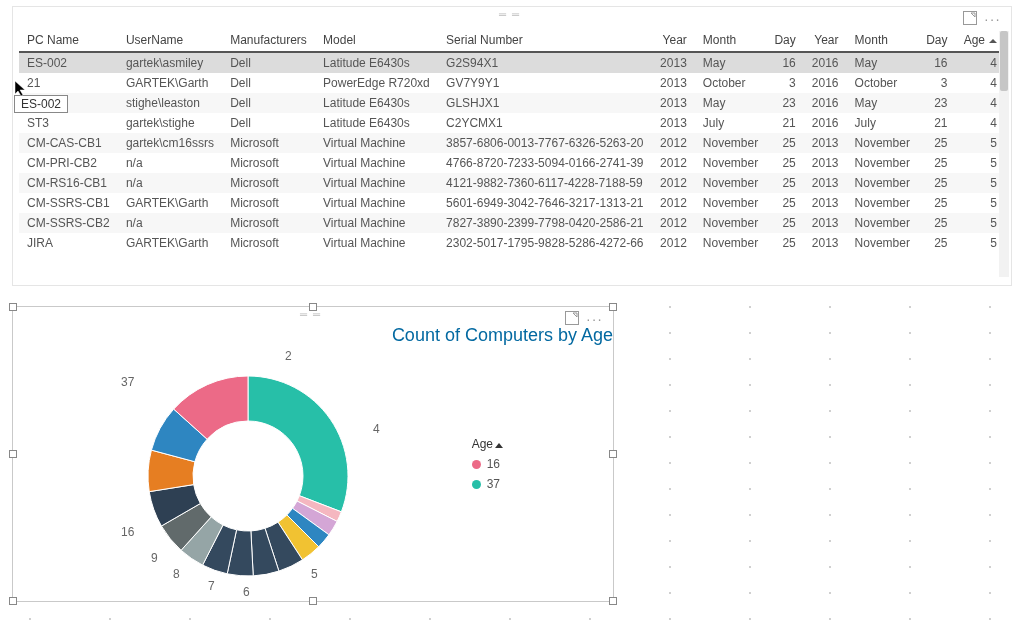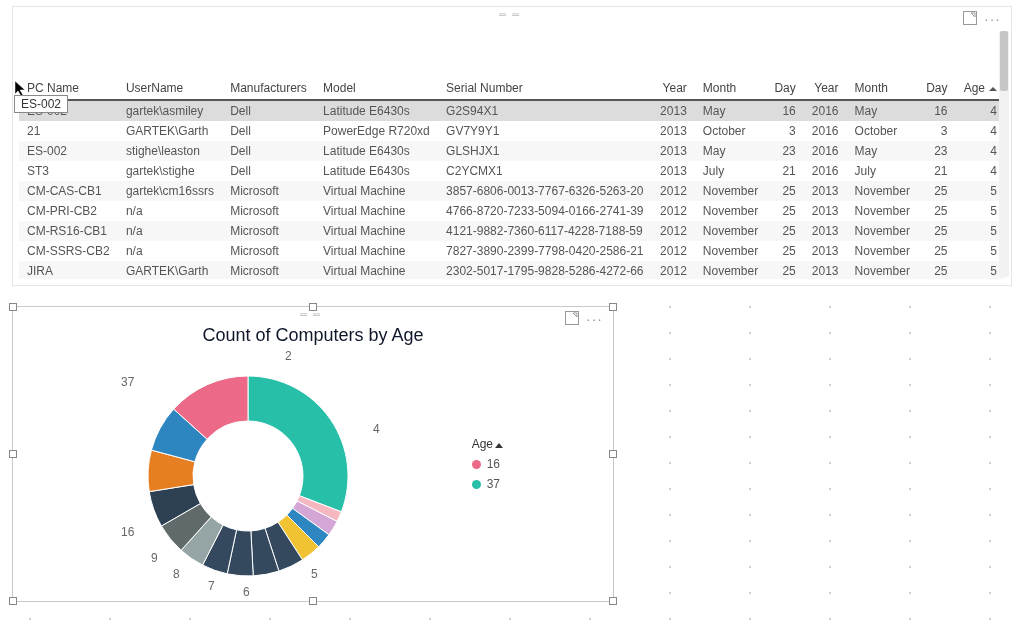"PC Name" .tbl-wrap { margin-top: 48px -> none }
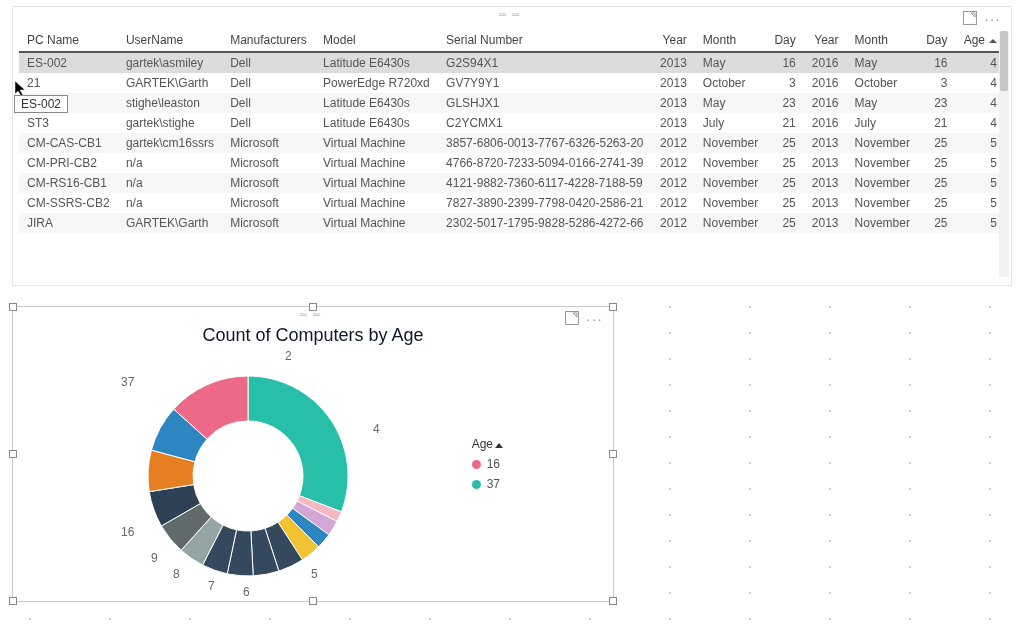"CM-SSRS-CB1" tr { html: none -> <tr> <td>CM-SSRS-CB1</td> <td>GARTEK\Garth</td> <td>Microsoft</td> <td>Virtual Machine</td> <td>5601-6949-3042-7646-3217-1313-21</td> <td>2012</td> <td>November</td> <td>25</td> <td>2013</td> <td>November</td> <td>25</td> <td>5</td> </tr> }
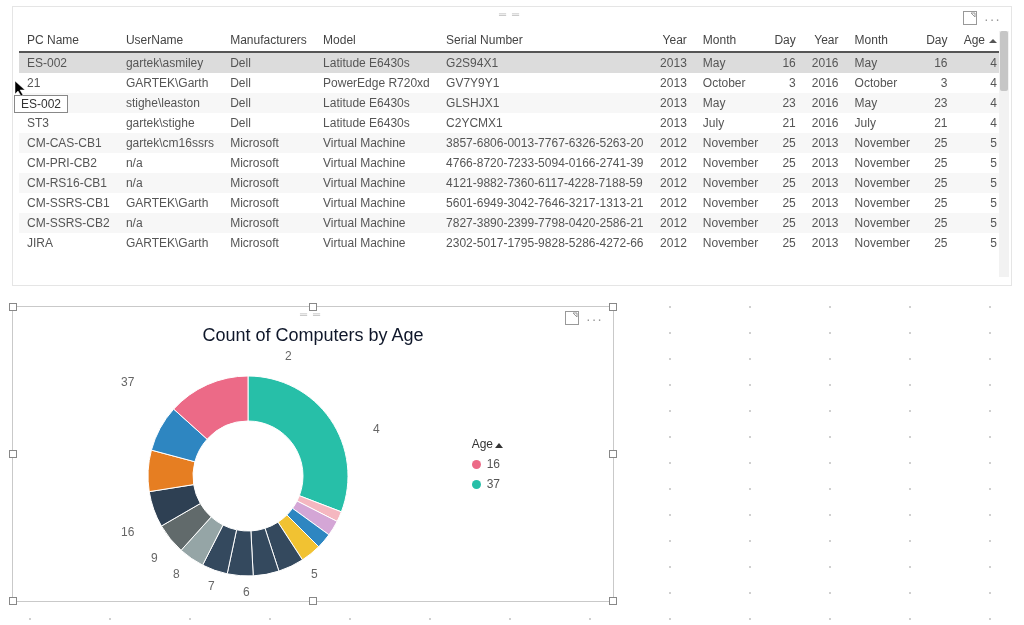"Count of Computers by Age" .chart-title { color: #0f172a -> #0369a1; text-align: center -> right }
